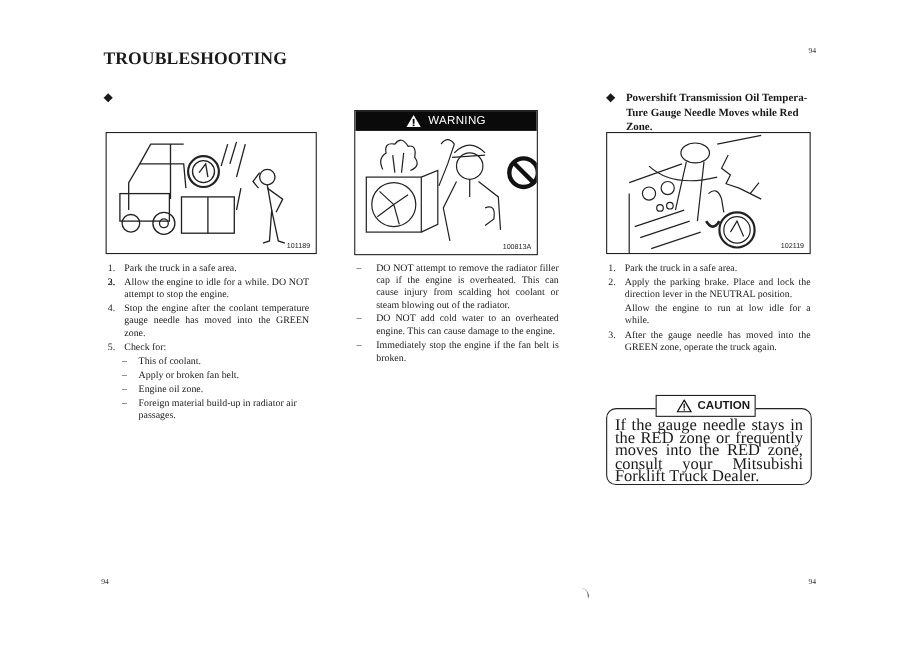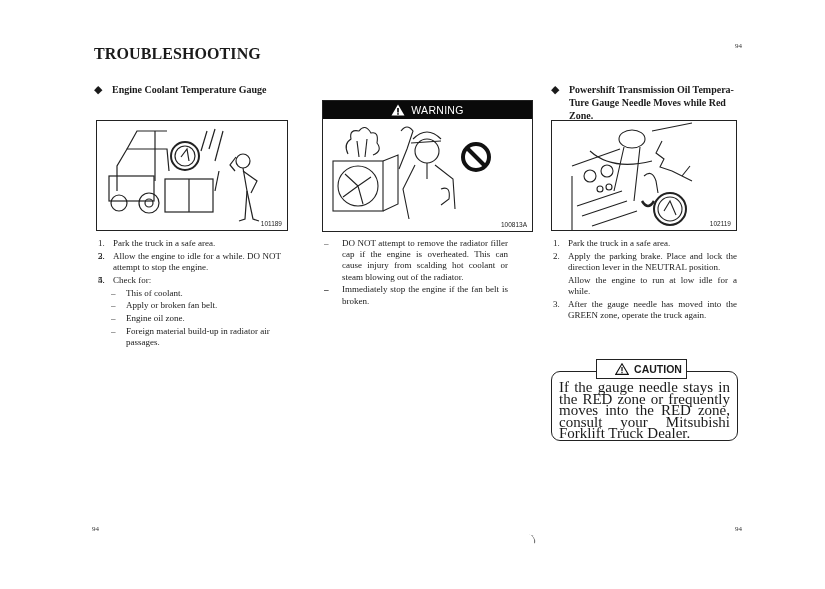"Engine Coolant Temperature Gauge" span.text { html: <span>Engine Coolant Temperature Gauge</span> -> none }
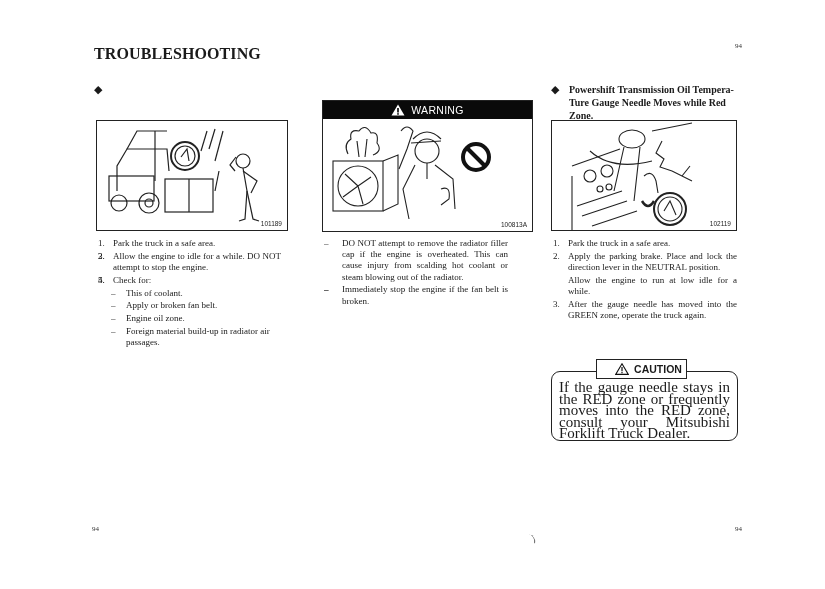"WARNING" div.figure { width: 211px -> 167px }
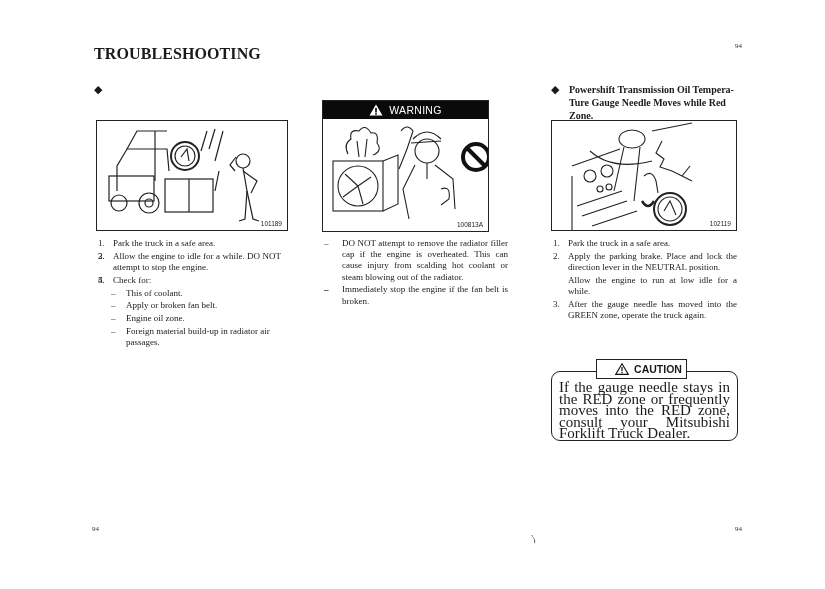"Stop the engine after the" span { html: none -> <span>Stop the engine after the coolant temperature gauge needle has moved into the GREEN zone.</span> }
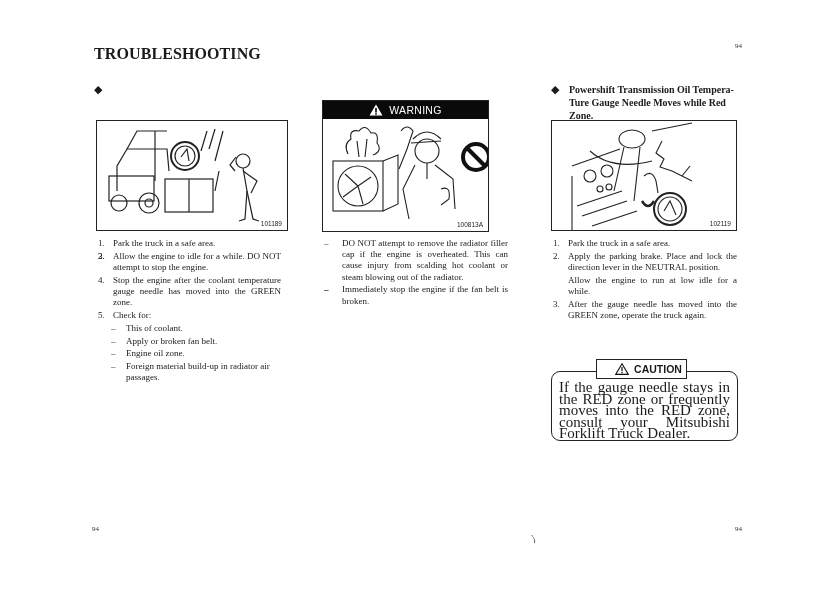"DO NOT add cold water" span { html: none -> <span>DO NOT add cold water to an overheated engine. This can cause damage to the engine.</span> }
